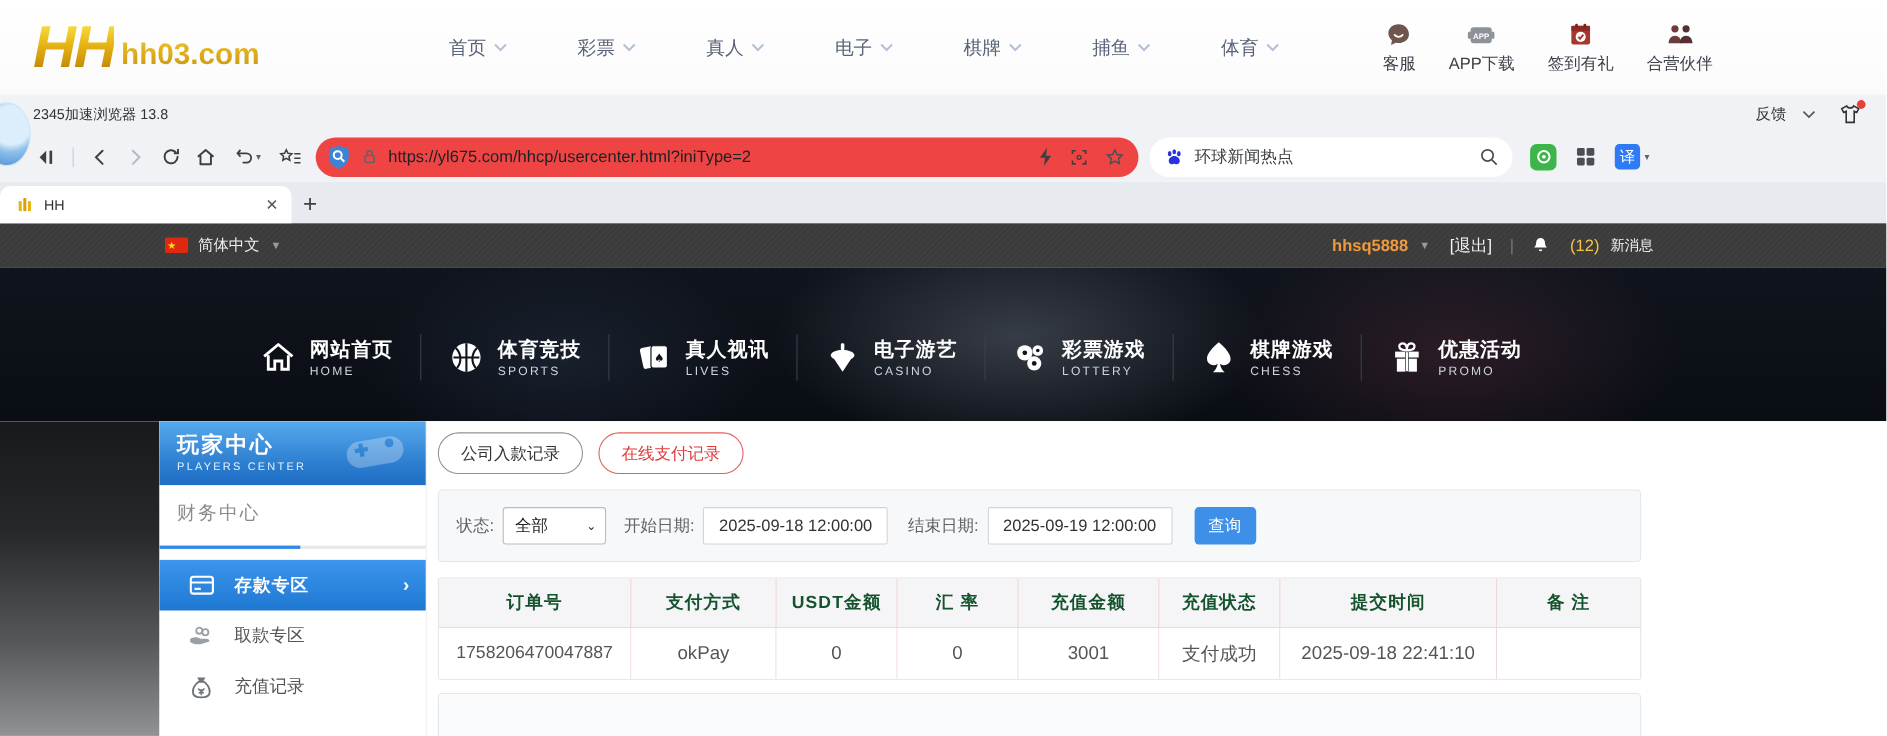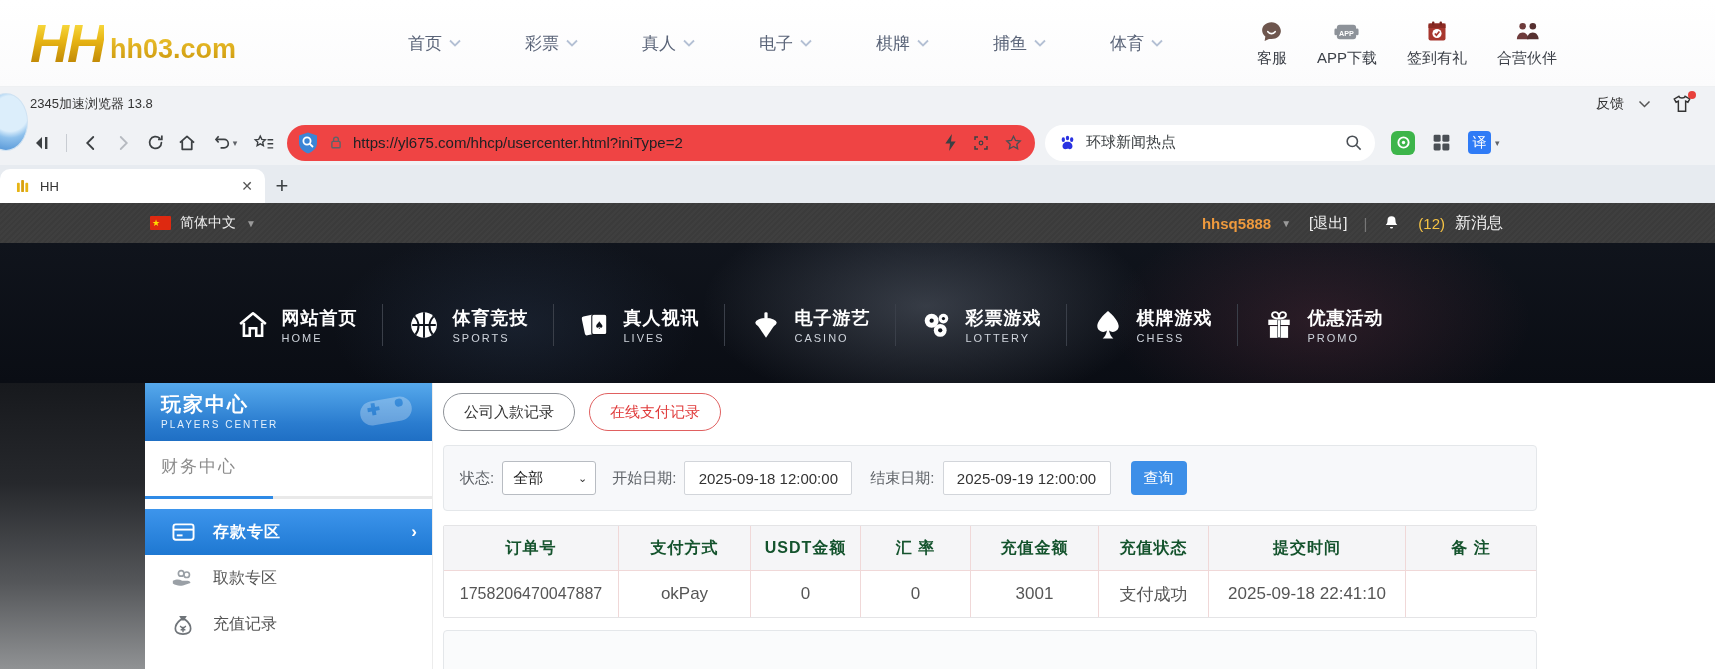"新消息" .msg-label { font-size: 16px -> 13px }
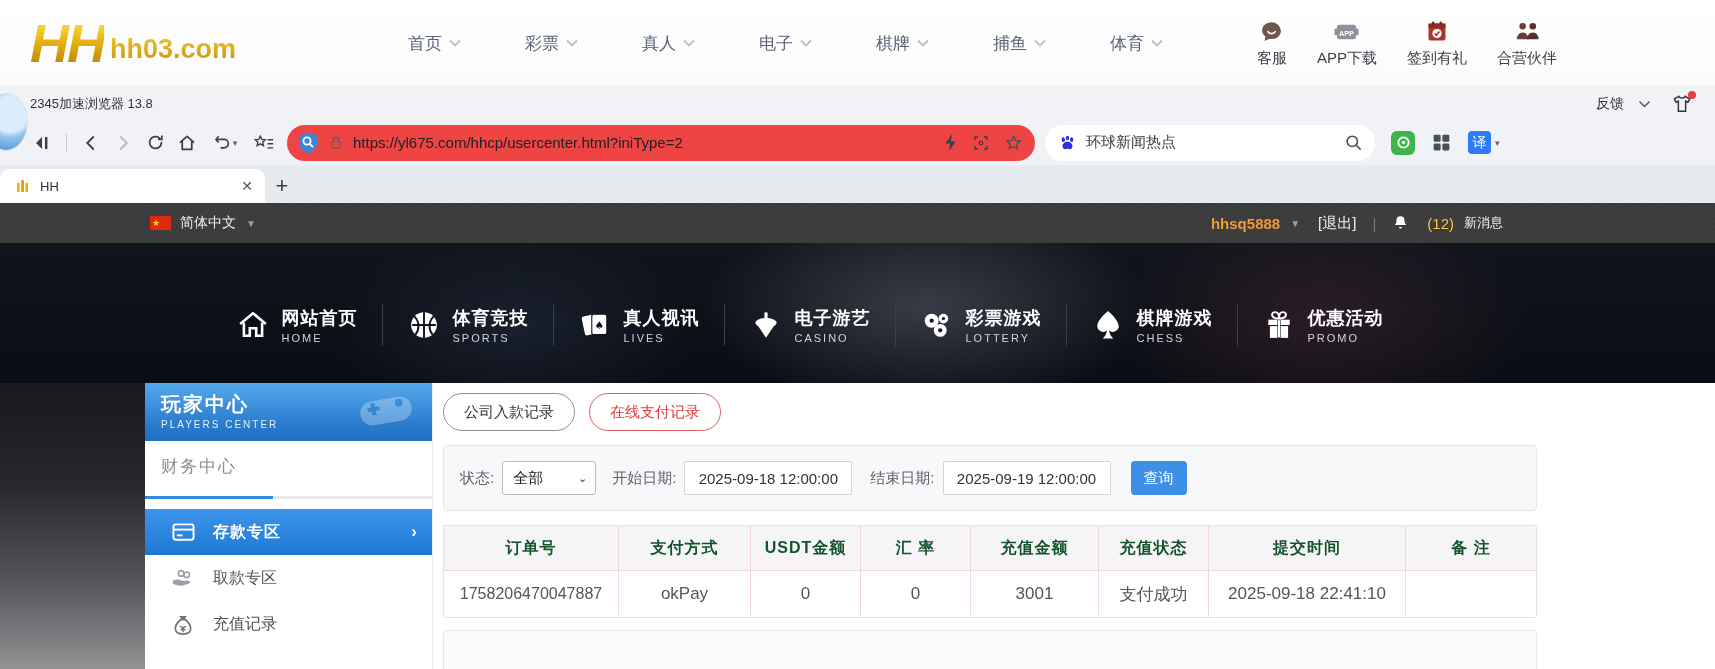"玩家中心" .sidebar { width: 288px -> 243px }
